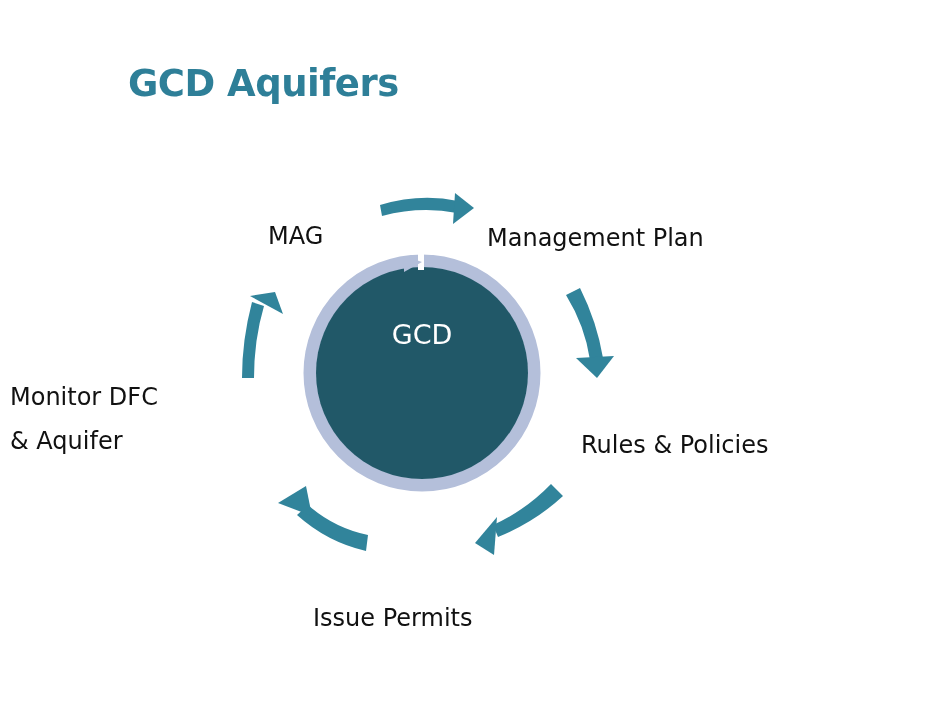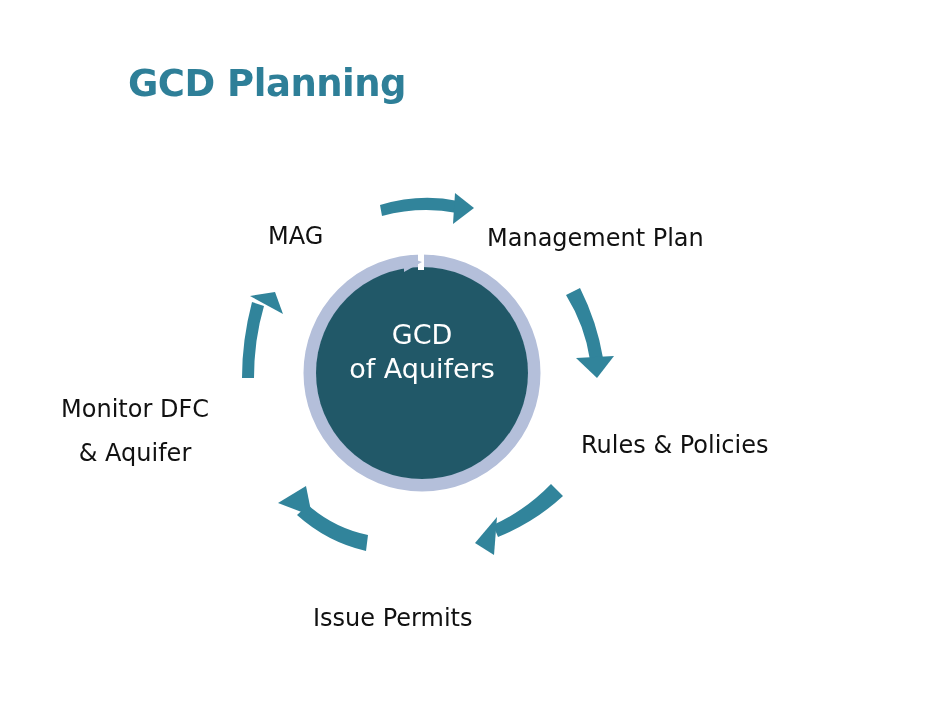"GCD Planning" div.title { text: Planning -> Aquifers }
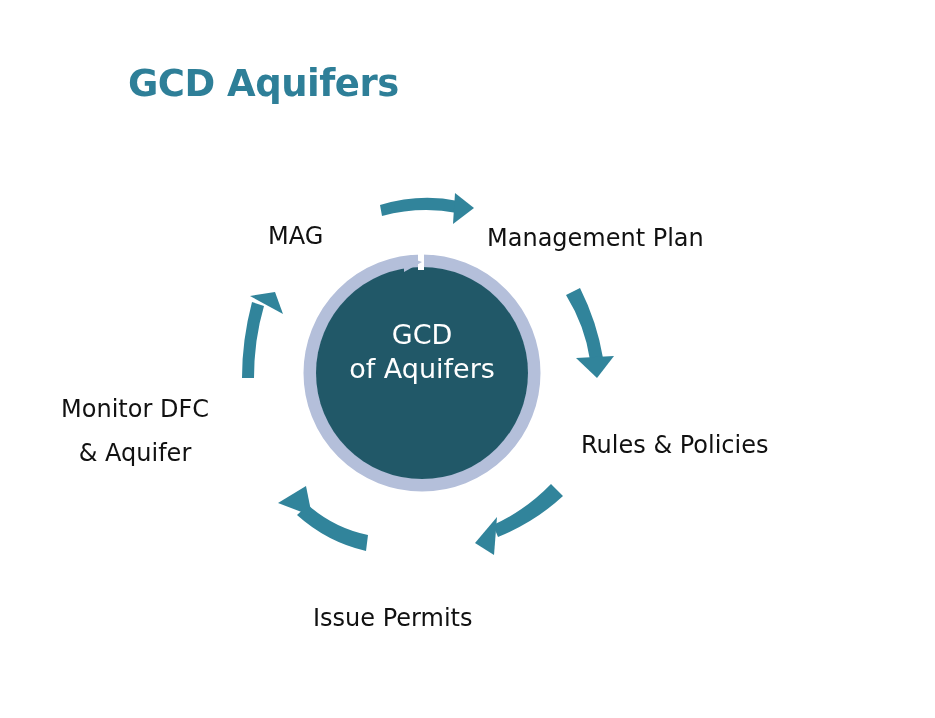"of Aquifers" div { html: <div>of Aquifers</div> -> none }
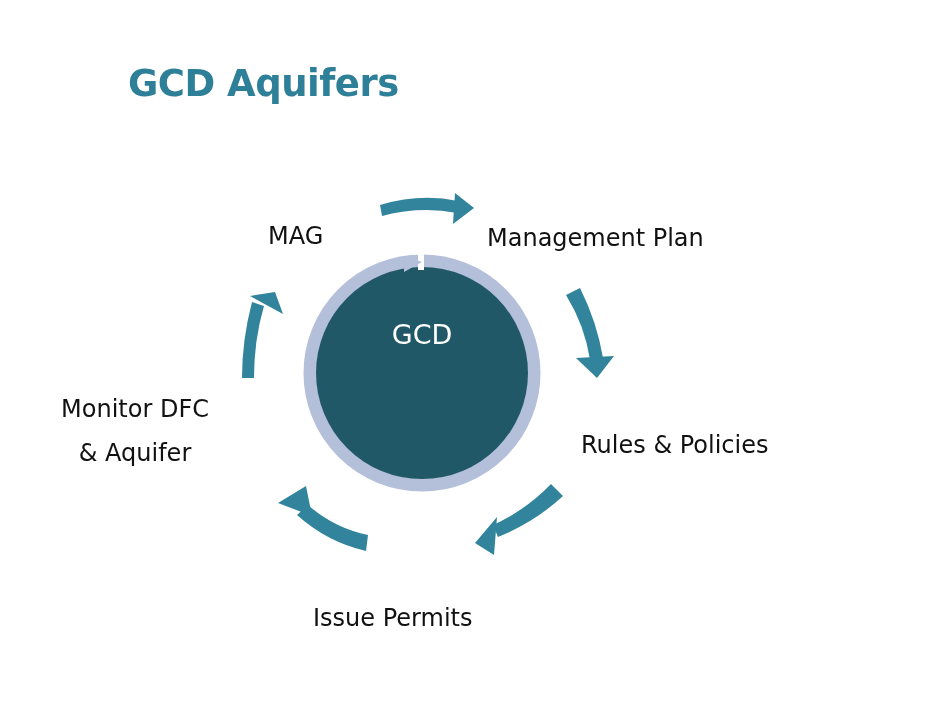"Monitor DFC" div.label { text-align: center -> left; top: 387px -> 375px }
